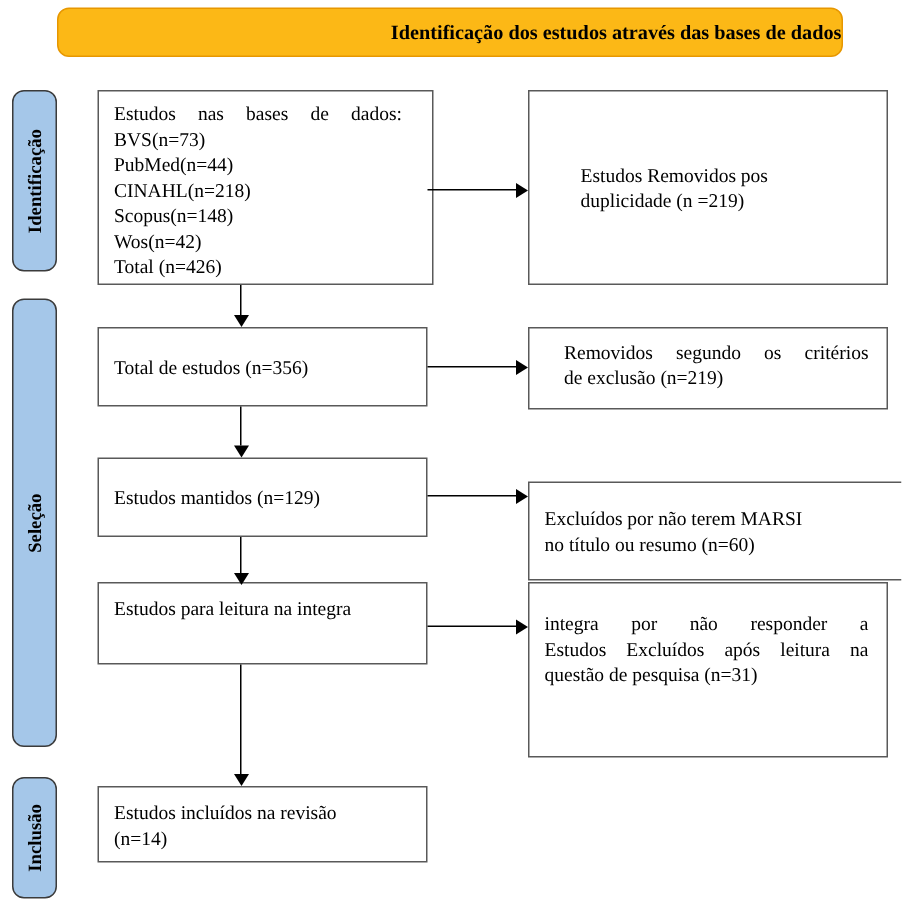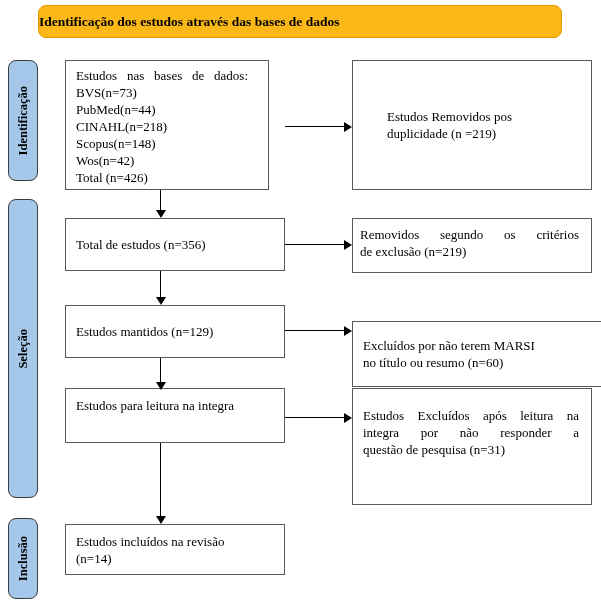"Identificação dos estudos através das" .banner { justify-content: flex-start -> flex-end; padding-left: none -> 29px }
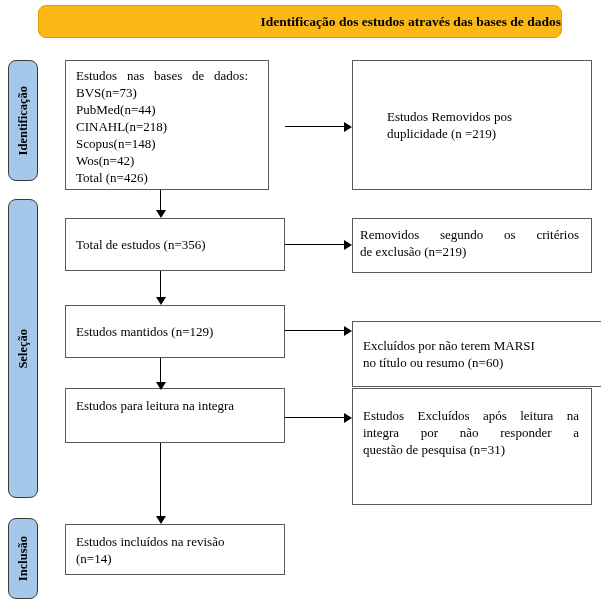"Estudos nas bases de dados:" #box-databases { width: 204px -> 224px }
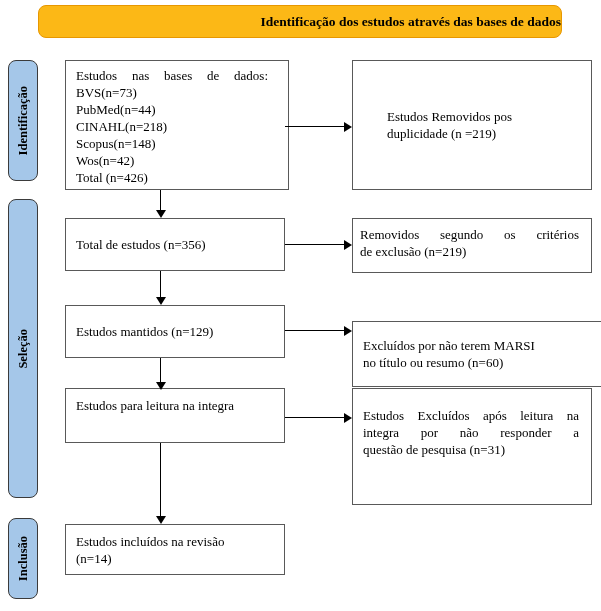"Removidos segundo os critérios" #sbox-criteria { padding: 7px 12px 0 7px -> 7px 12px 0 23px }
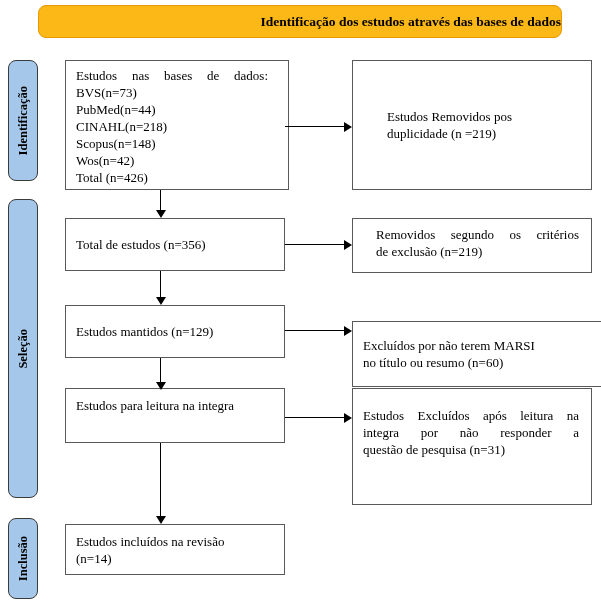"Estudos Excluídos após leitura na" div.jline { order: before "integra por não responder a" -> after "integra por não responder a" }
